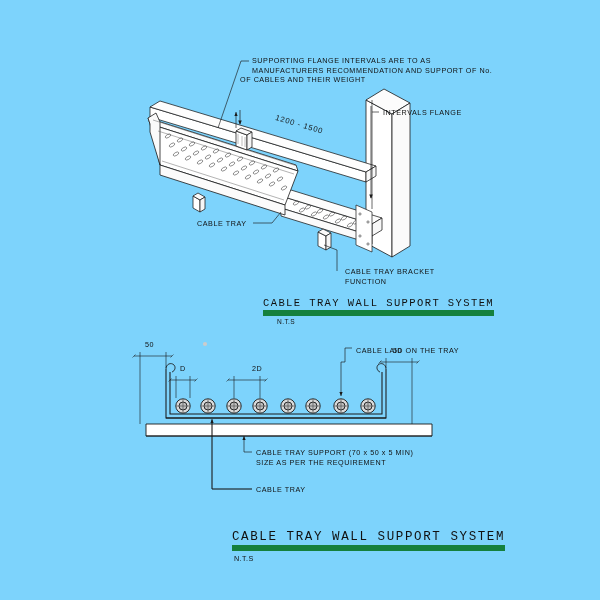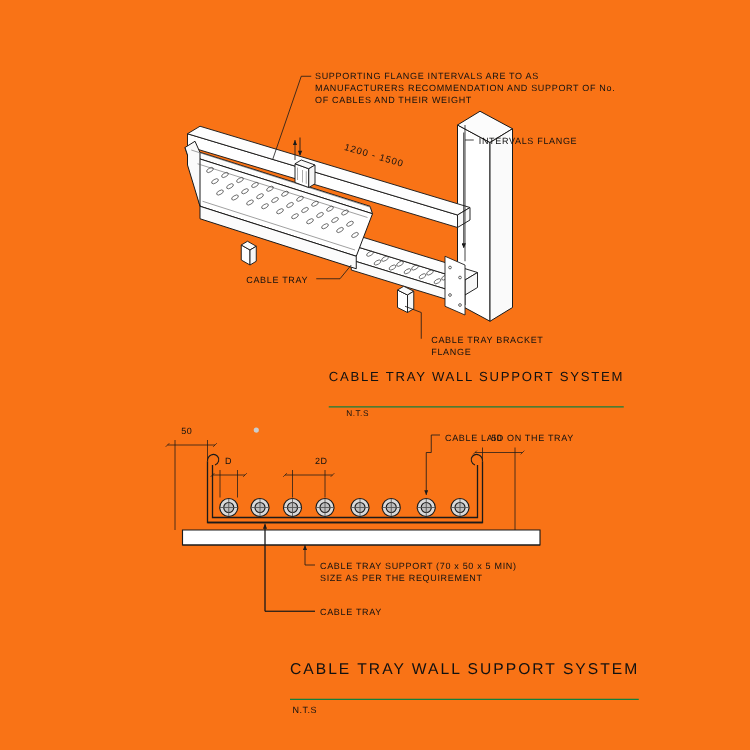"SUPPORTING FLANGE INTERVALS ARE TO" #sheet { background: #f97316 -> #7dd3fc }
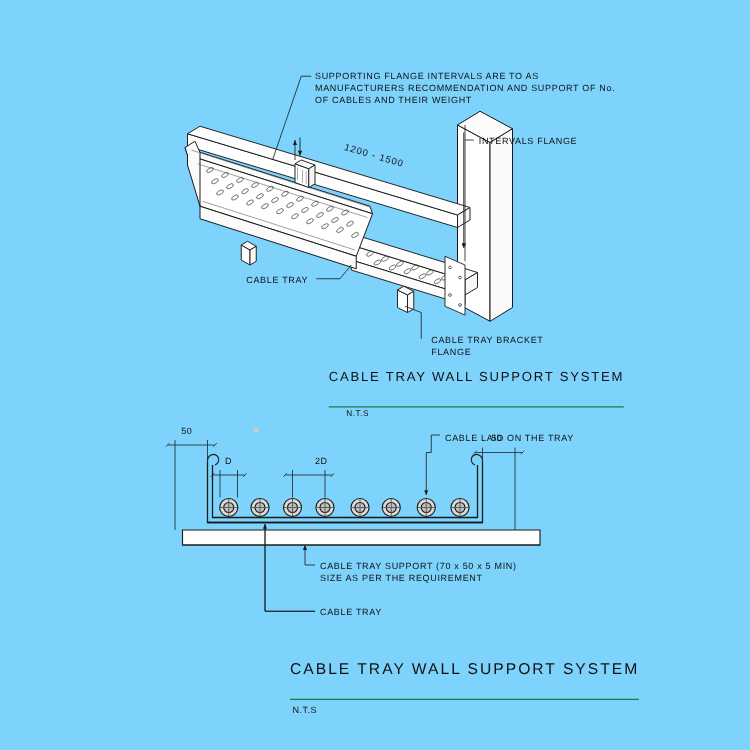"OF CABLES AND THEIR WEIGHT" div.note-text { left: 252px -> 240px }
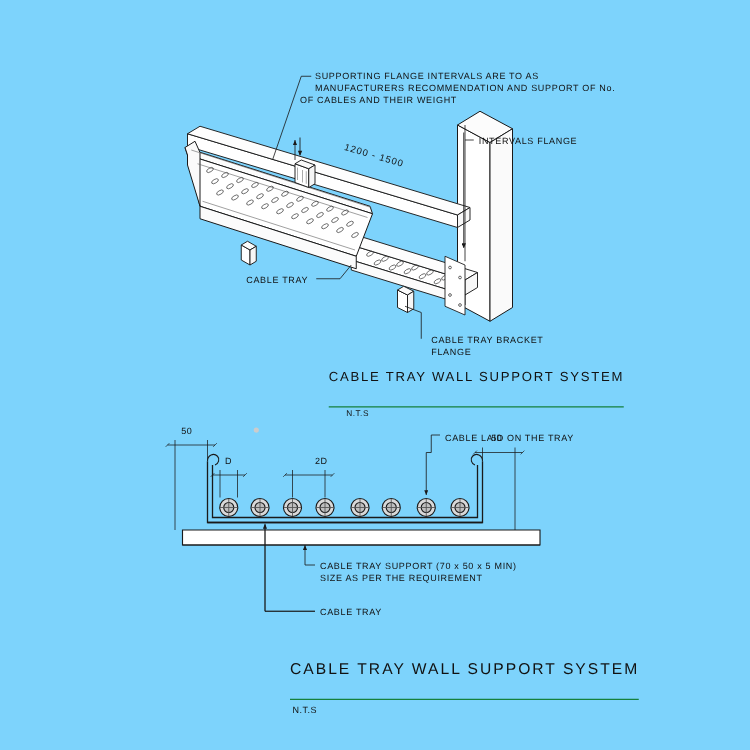"FLANGE" div.note-text { text: FLANGE -> FUNCTION }
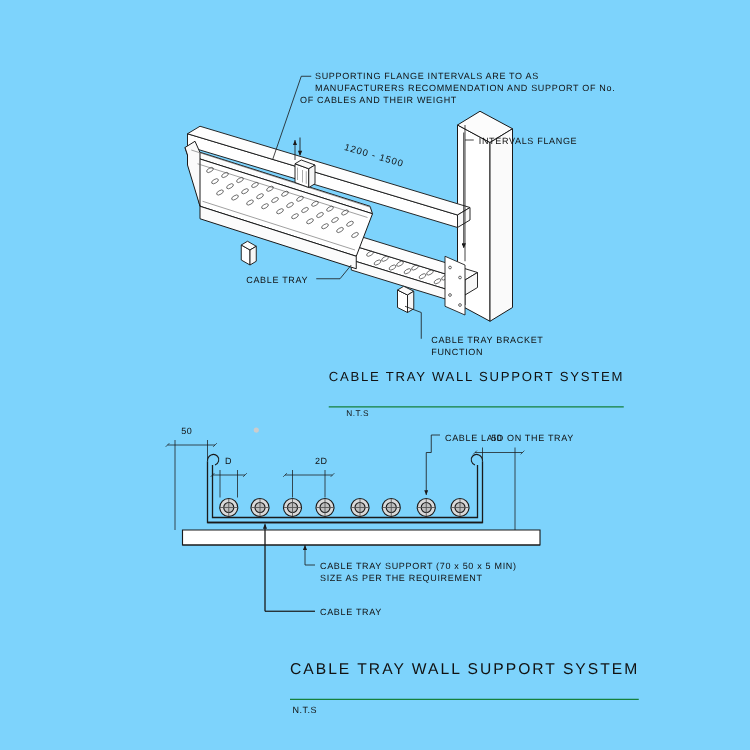"CABLE TRAY WALL SUPPORT SYSTEM" .title-main { border-bottom: 1px solid #15803d -> 6px solid #15803d; font-family: Liberation Sans, sans-serif -> Liberation Mono, monospace; padding-bottom: 17px -> 1px }
